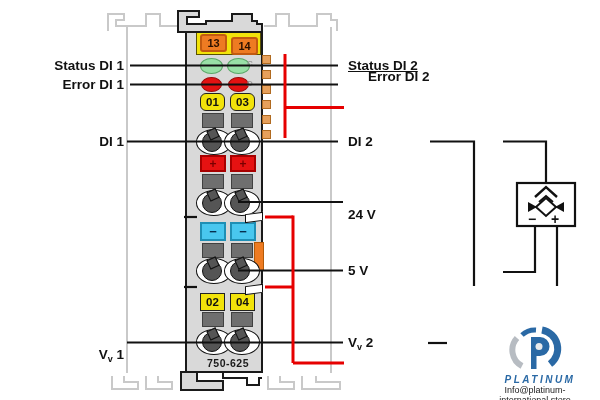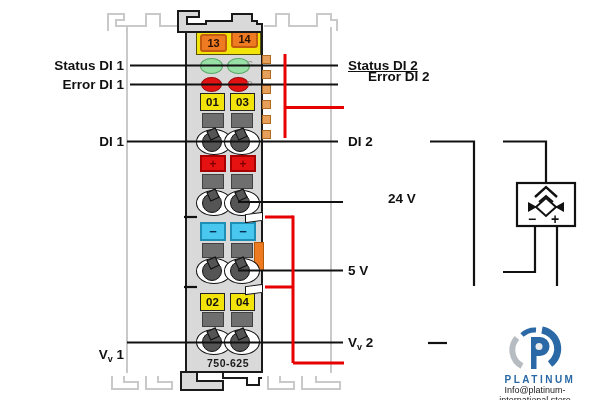"14" div.abs { top: 30px -> 37px }
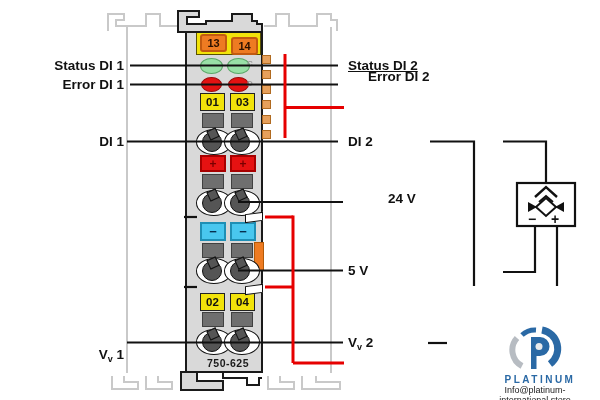"01" div.abs { border-radius: none -> 6px }
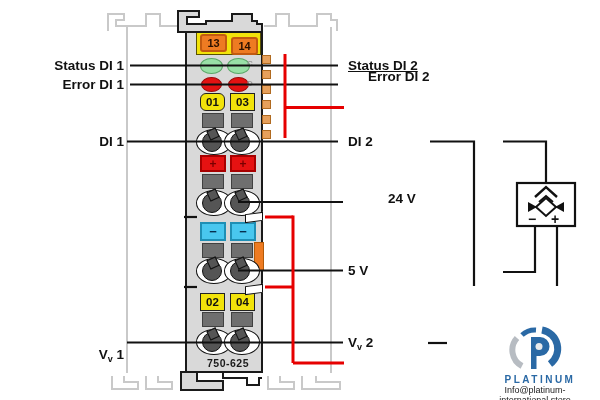"03" div.abs { border-radius: none -> 6px }
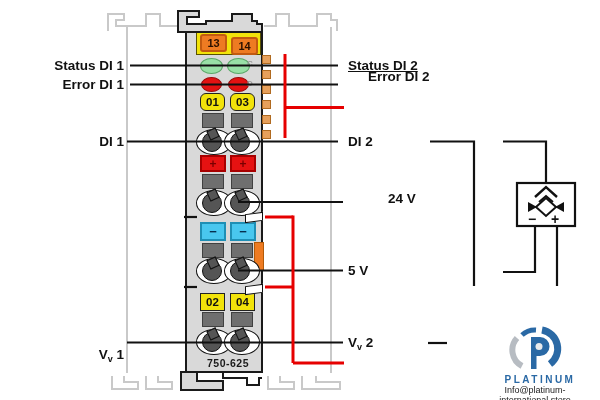"24 V" div.lab { margin-left: 40px -> none; top: 192px -> 208px }
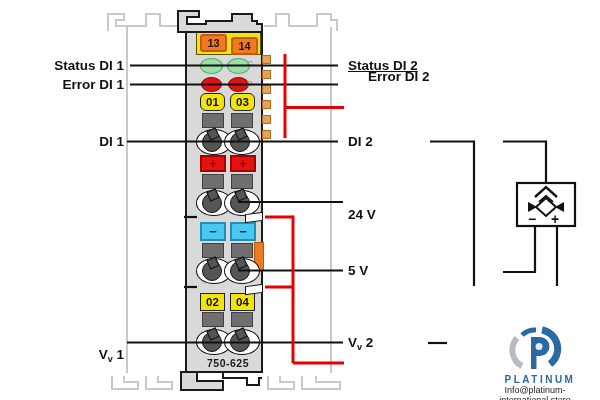"PLATINUM" .wm-brand { font-style: none -> italic }
